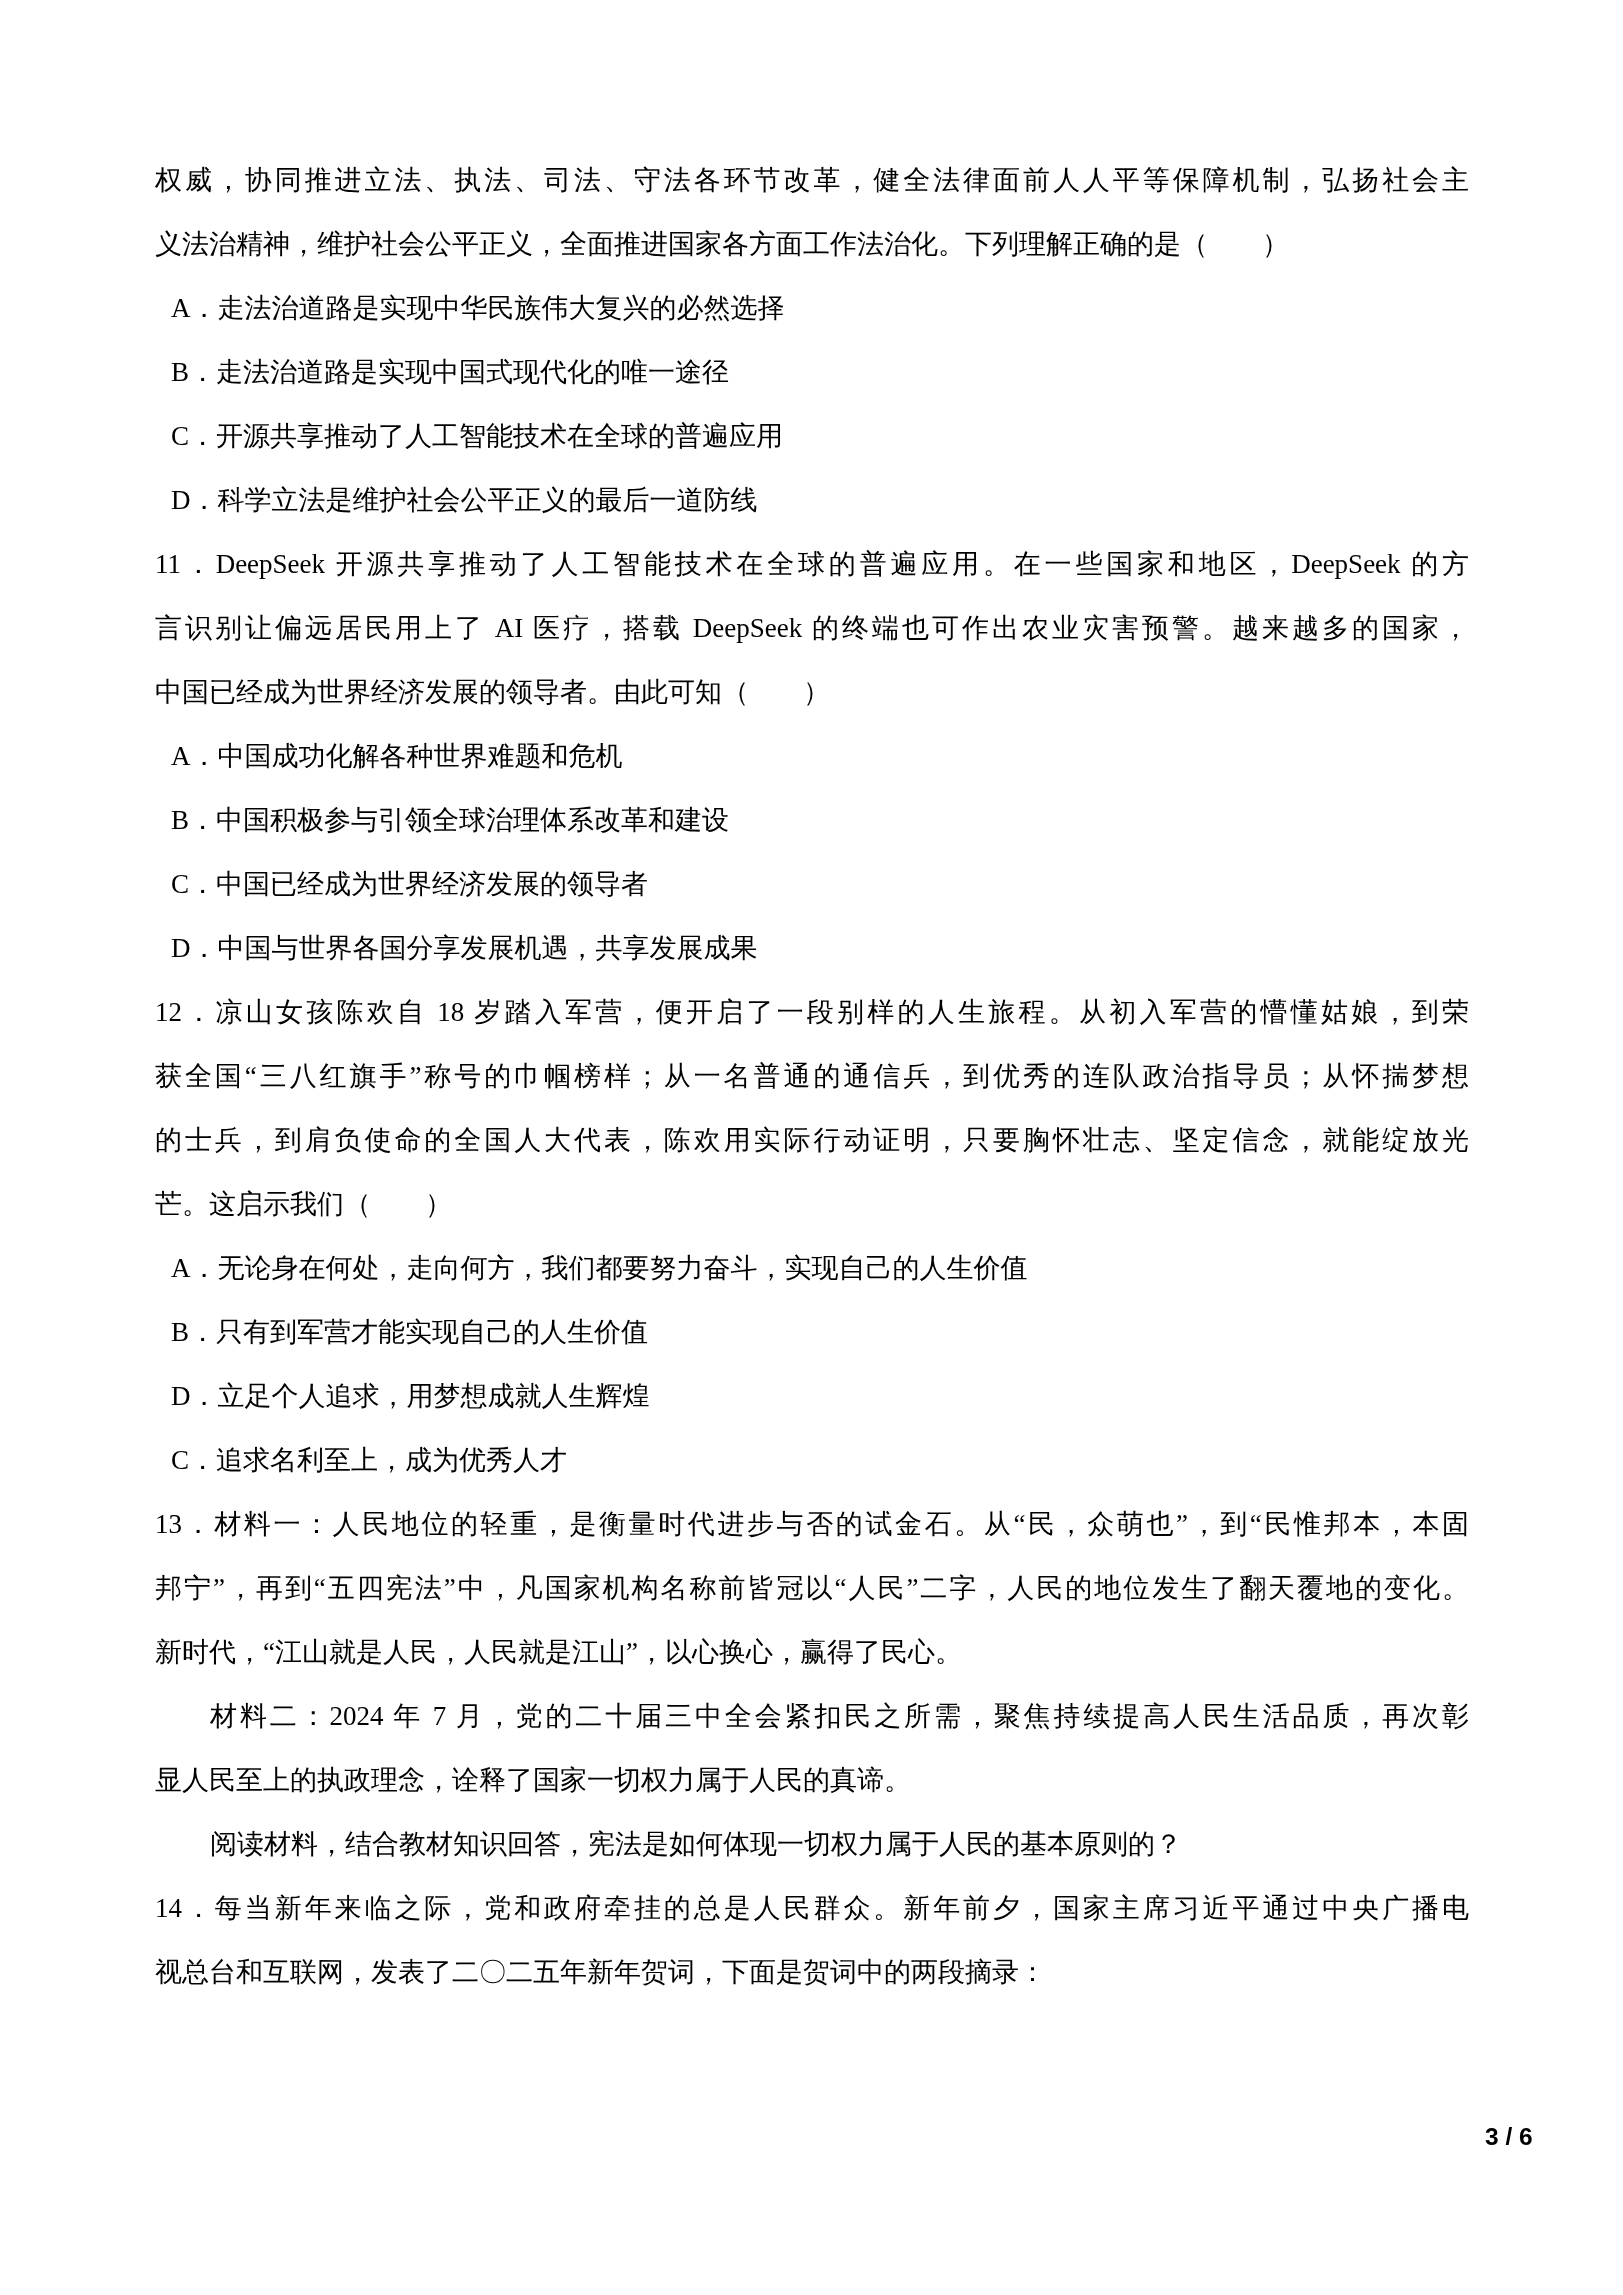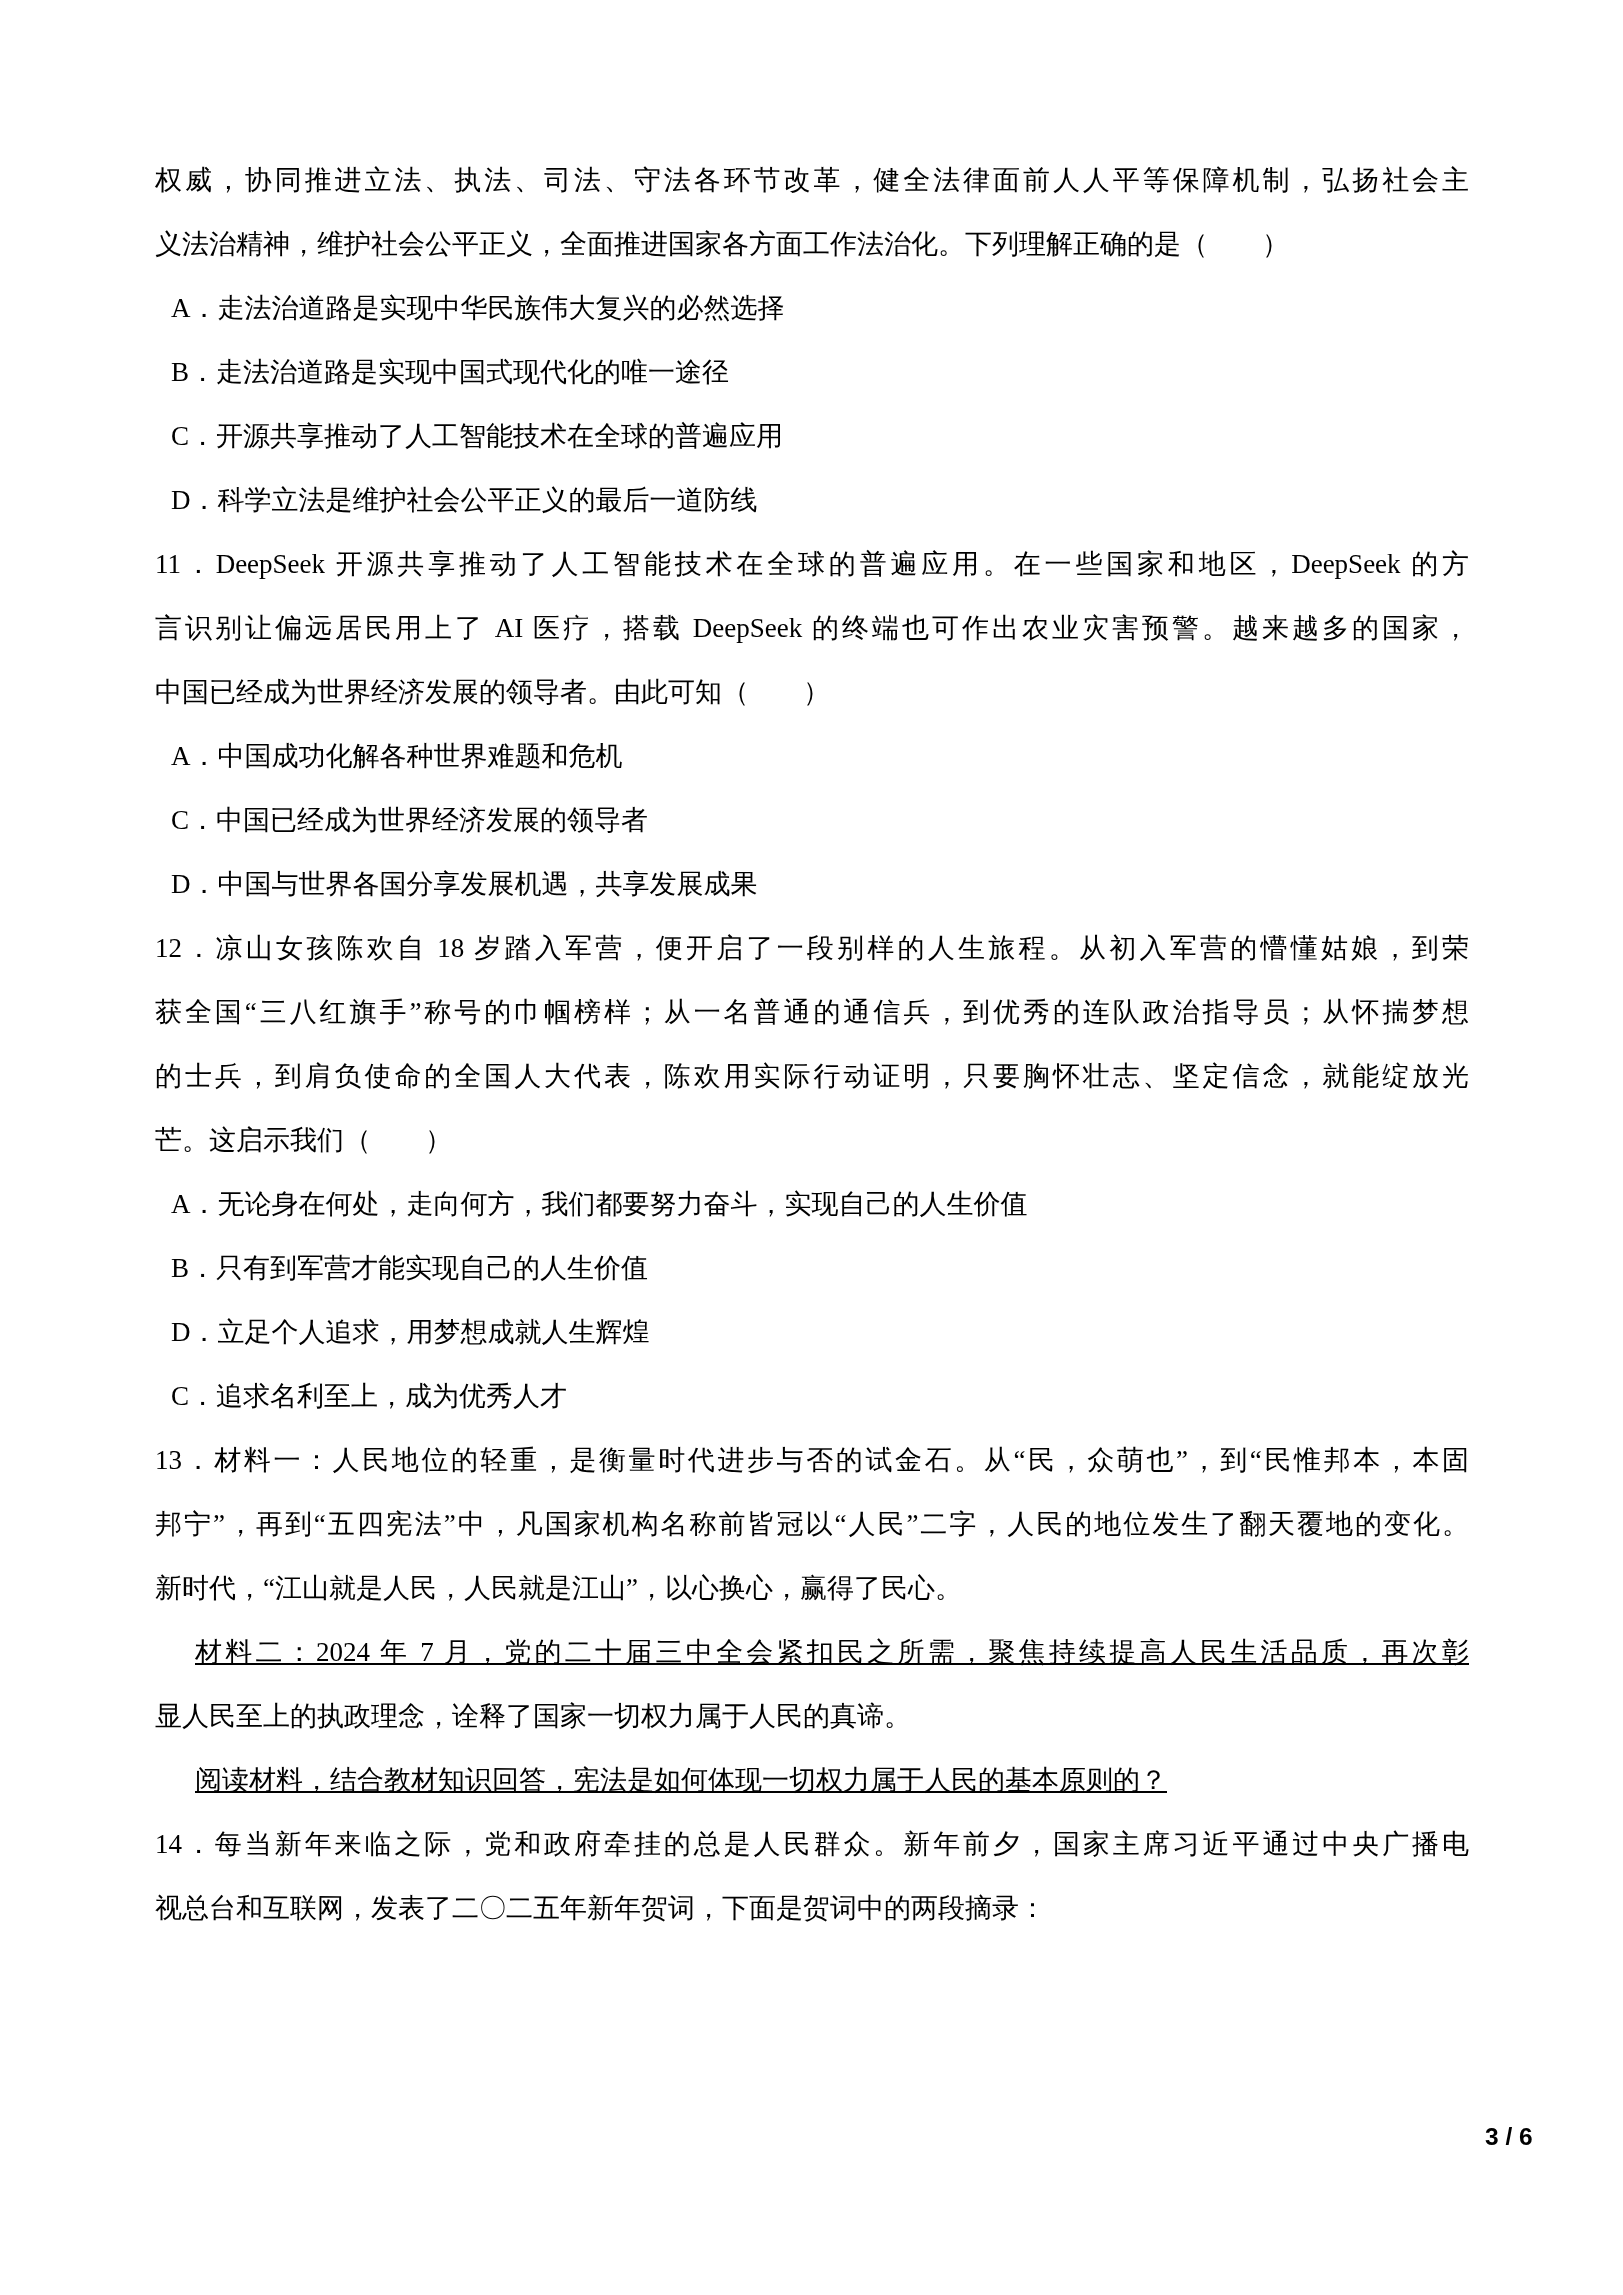"B．中国积极参与引领全球治理体系改革和建设" div.line { html: none -> <div>B．中国积极参与引领全球治理体系改革和建设</div> }
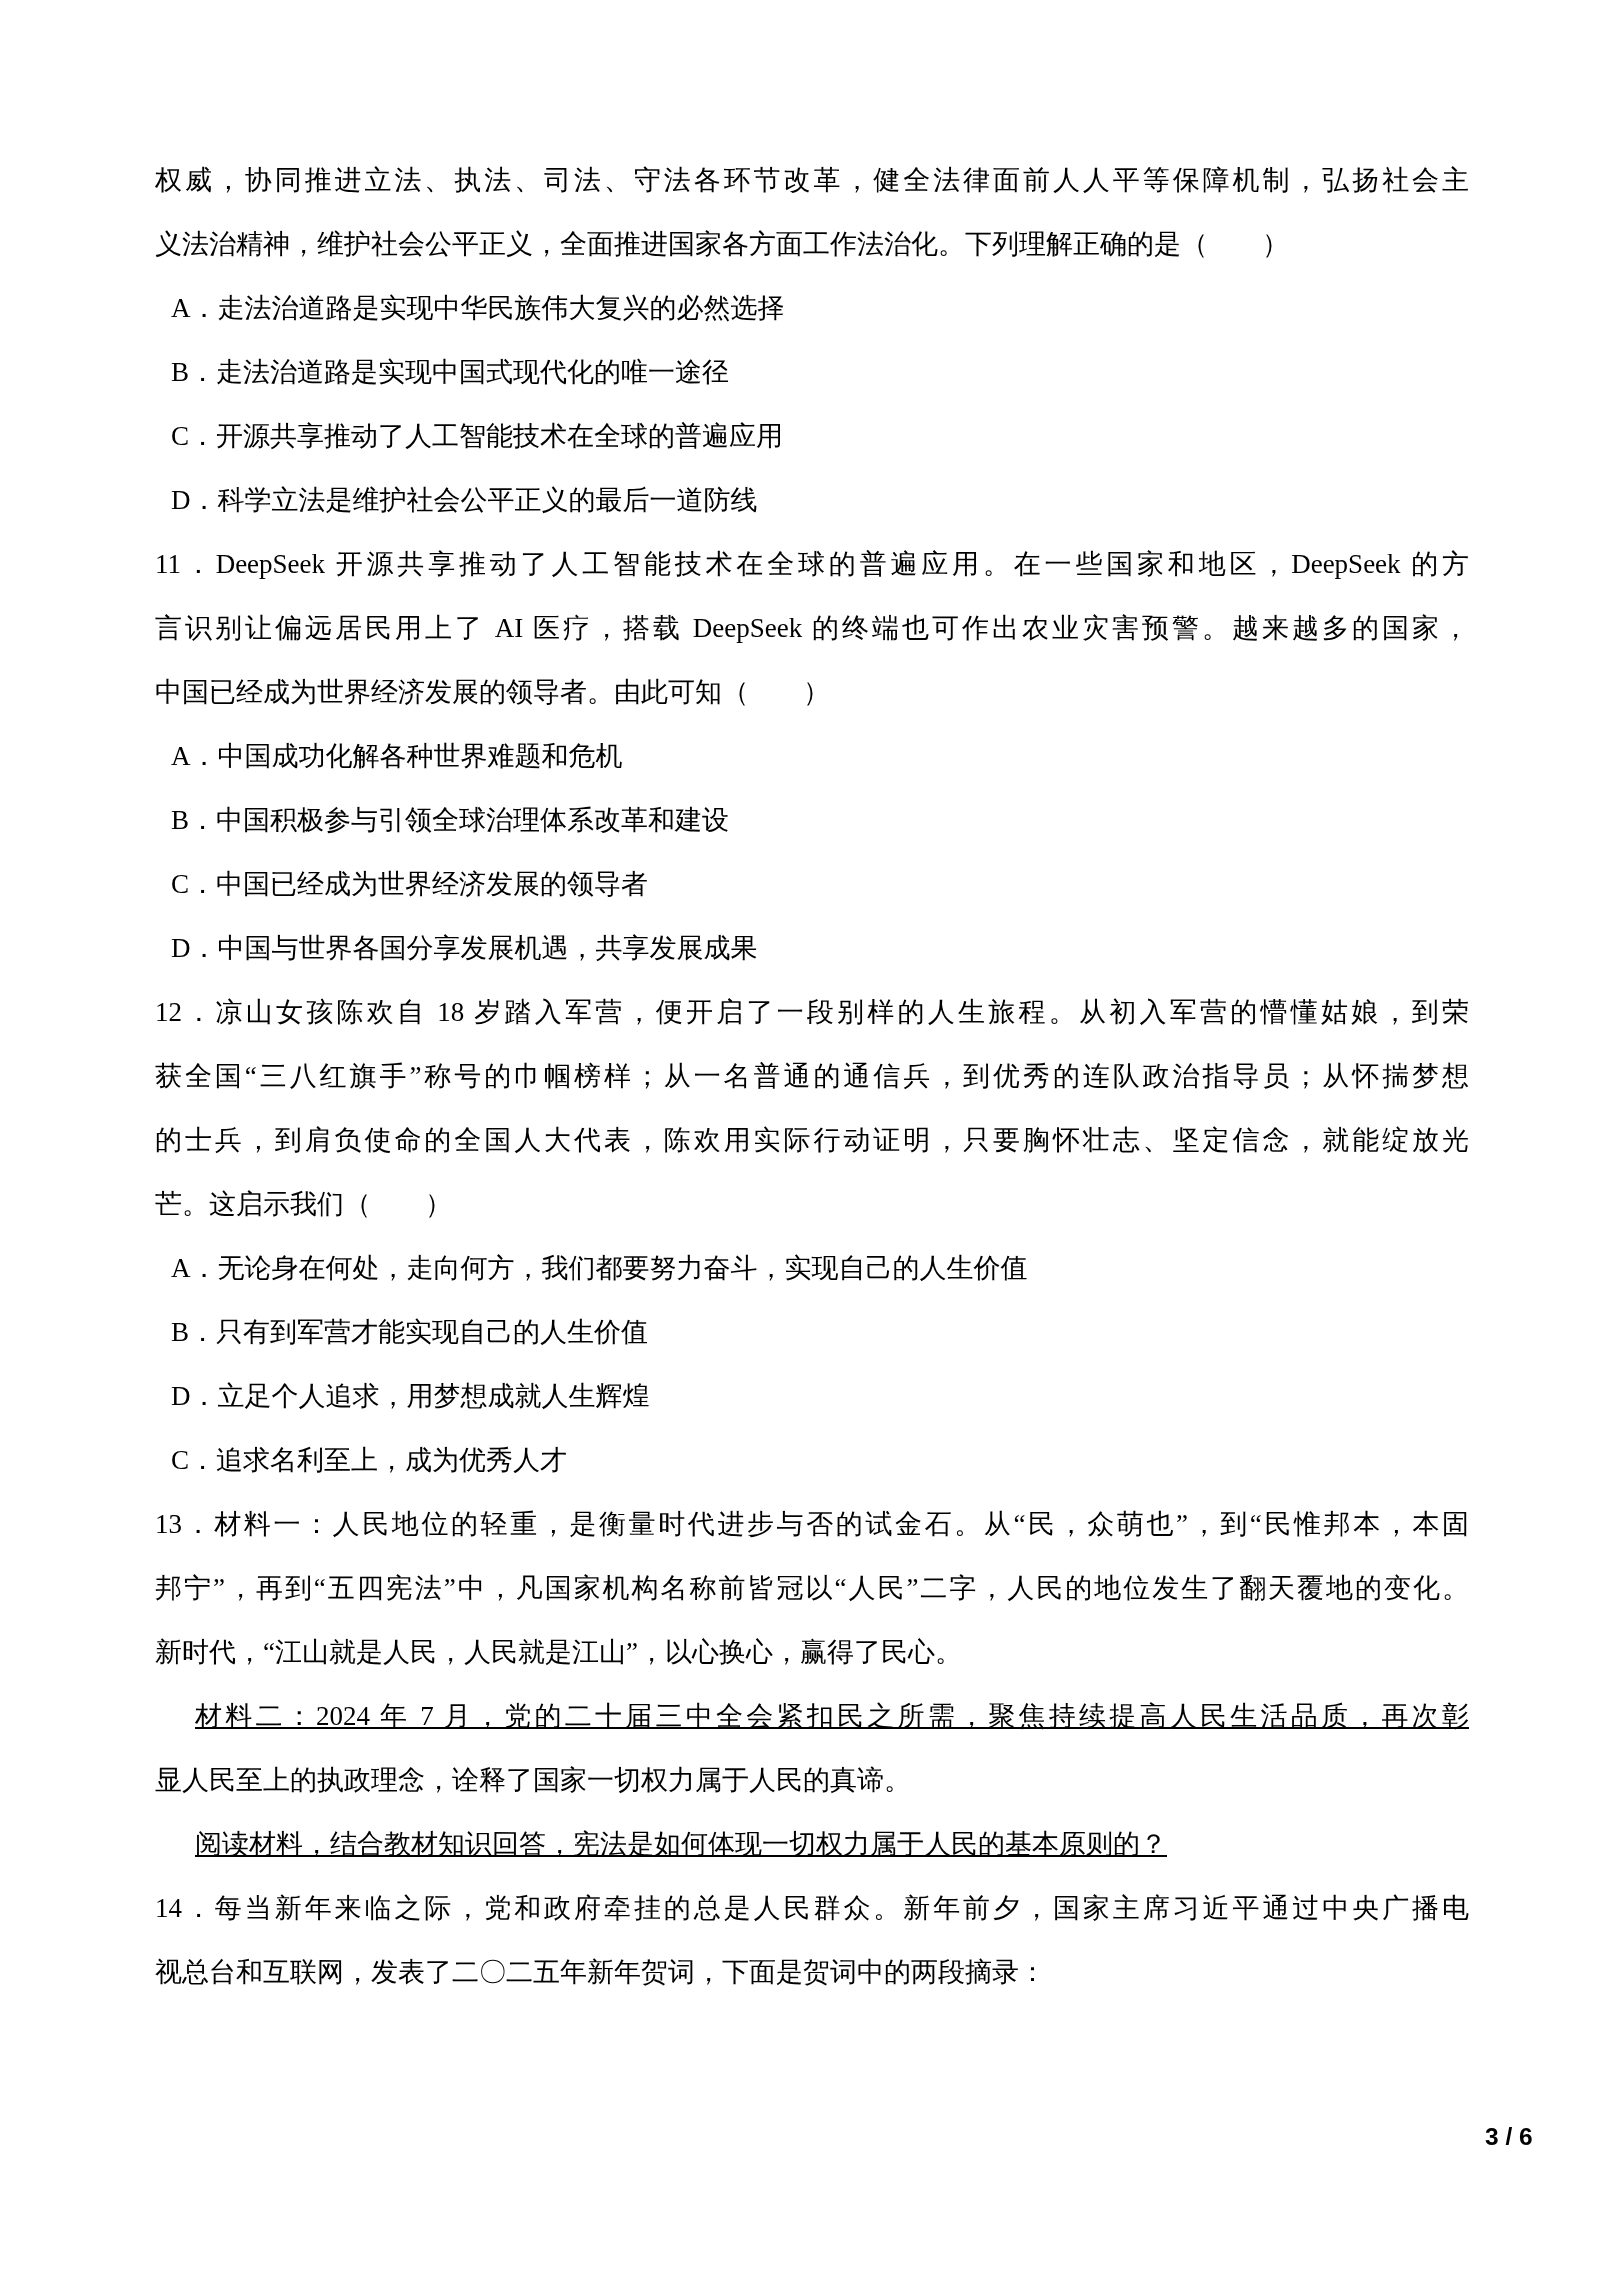"材料二：2024 年 7" .line.para { margin-left: 40px -> 55px; text-decoration: underline -> none }
